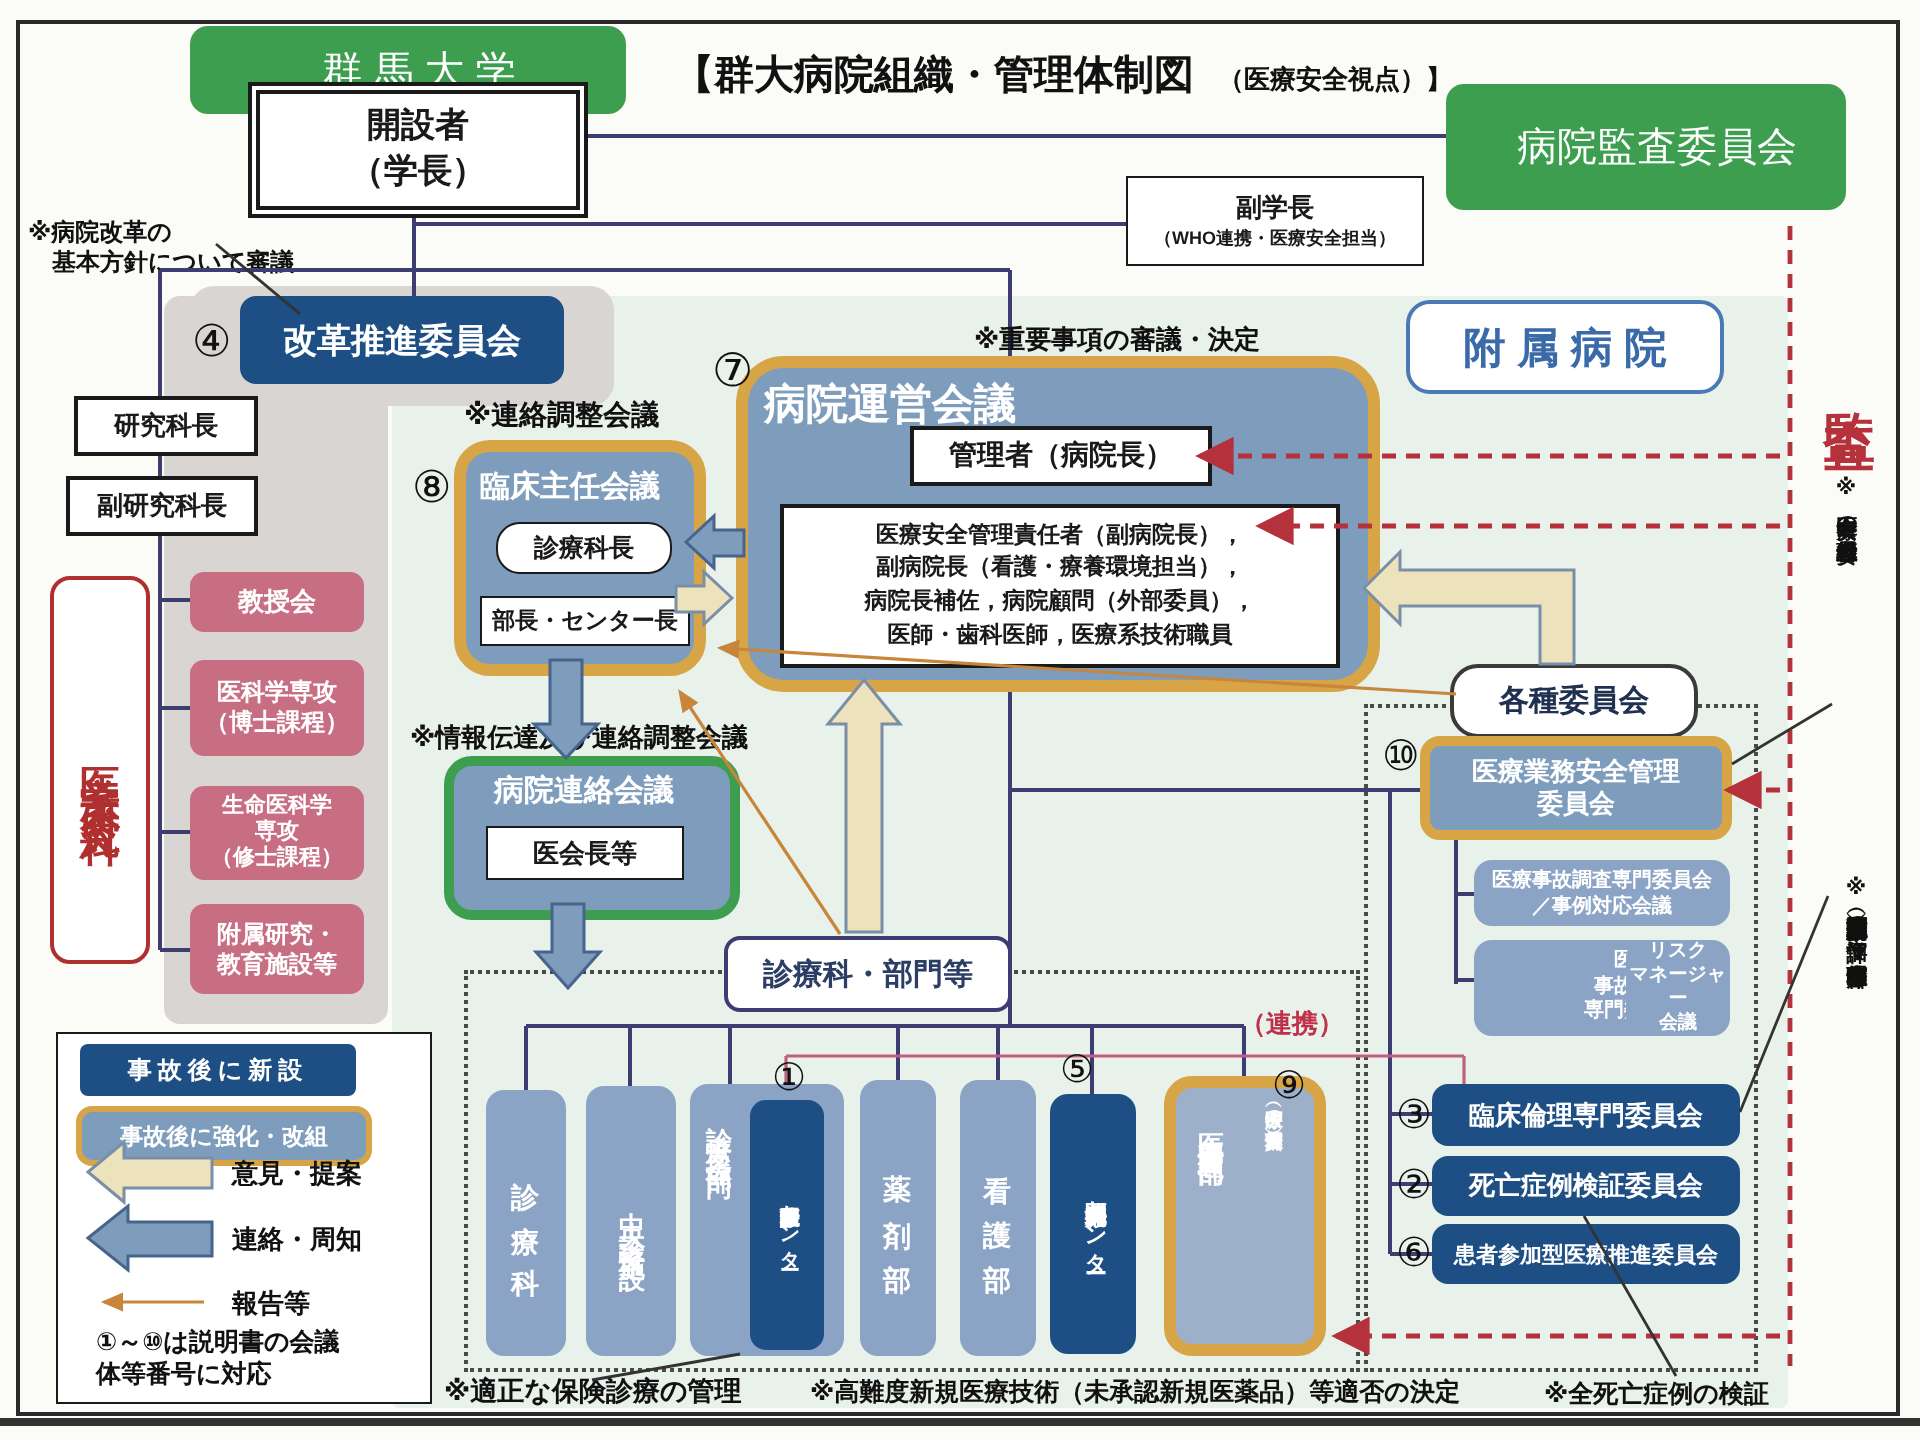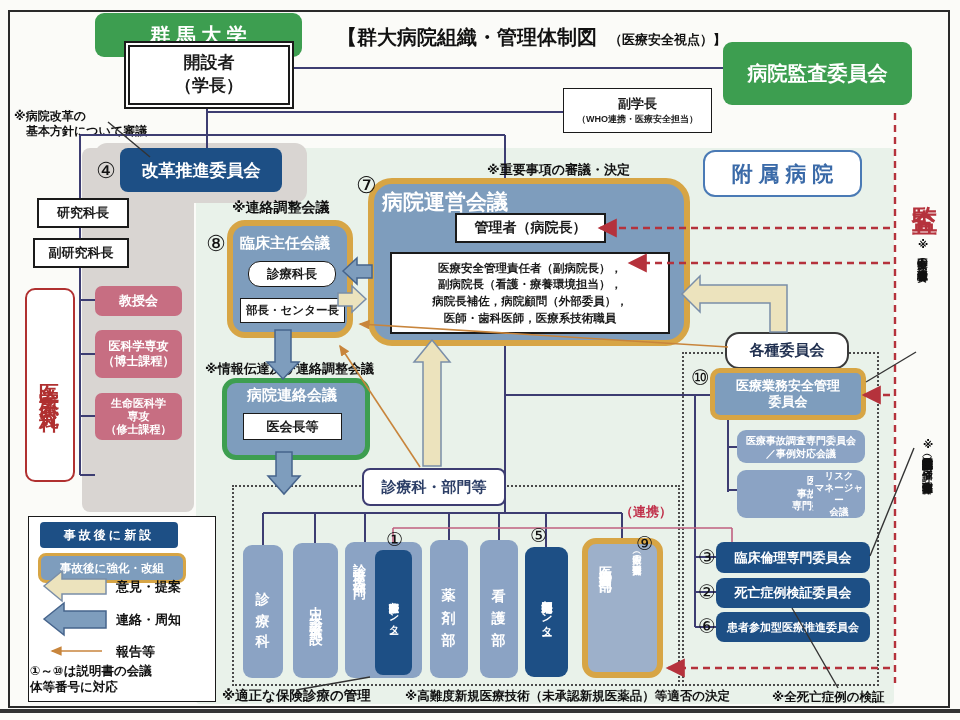"群 馬 大 学" .greenbox { font-weight: bold -> normal; padding-left: none -> 11px }
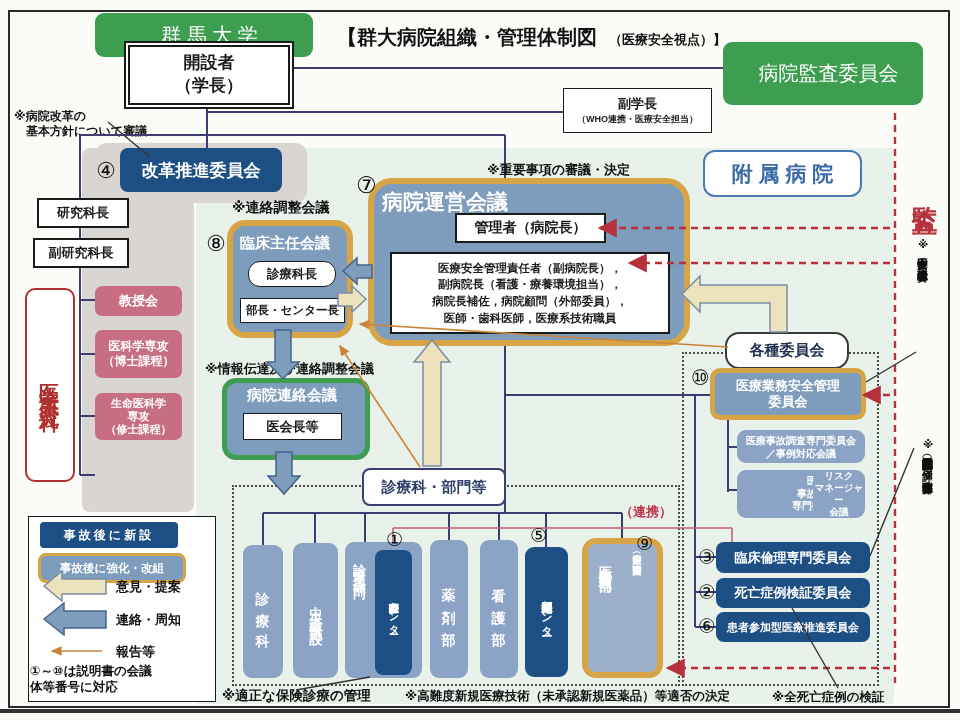"附属研究・" div.abs { html: none -> <div> <span>附属研究・ 教育施設等</span> </div> }
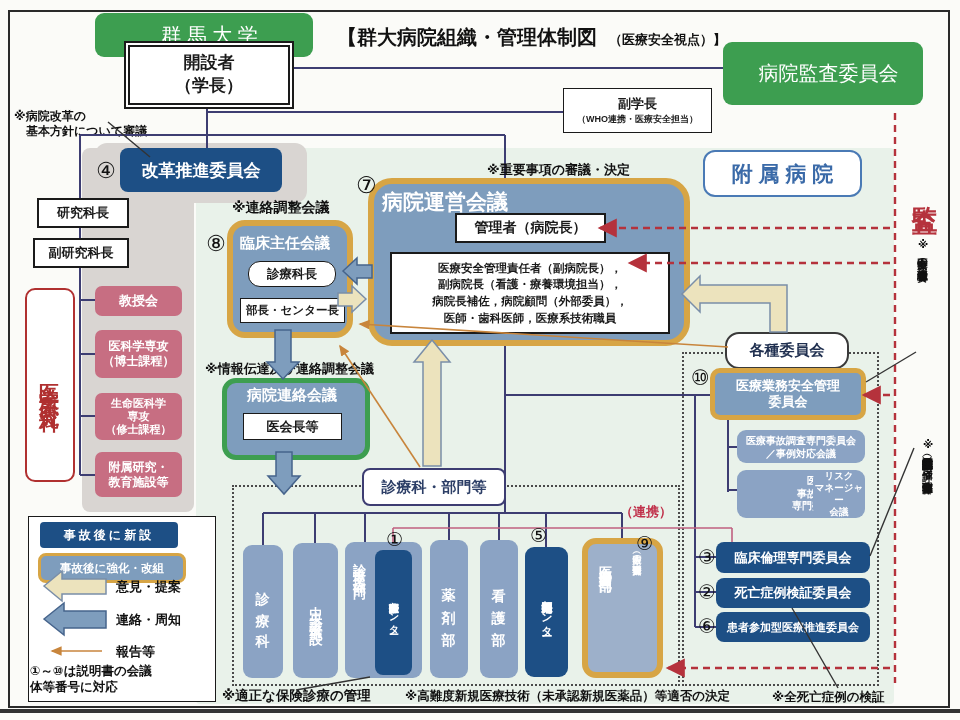"①～⑩は説明書の会議" div.abs { left: 30px -> 48px }
